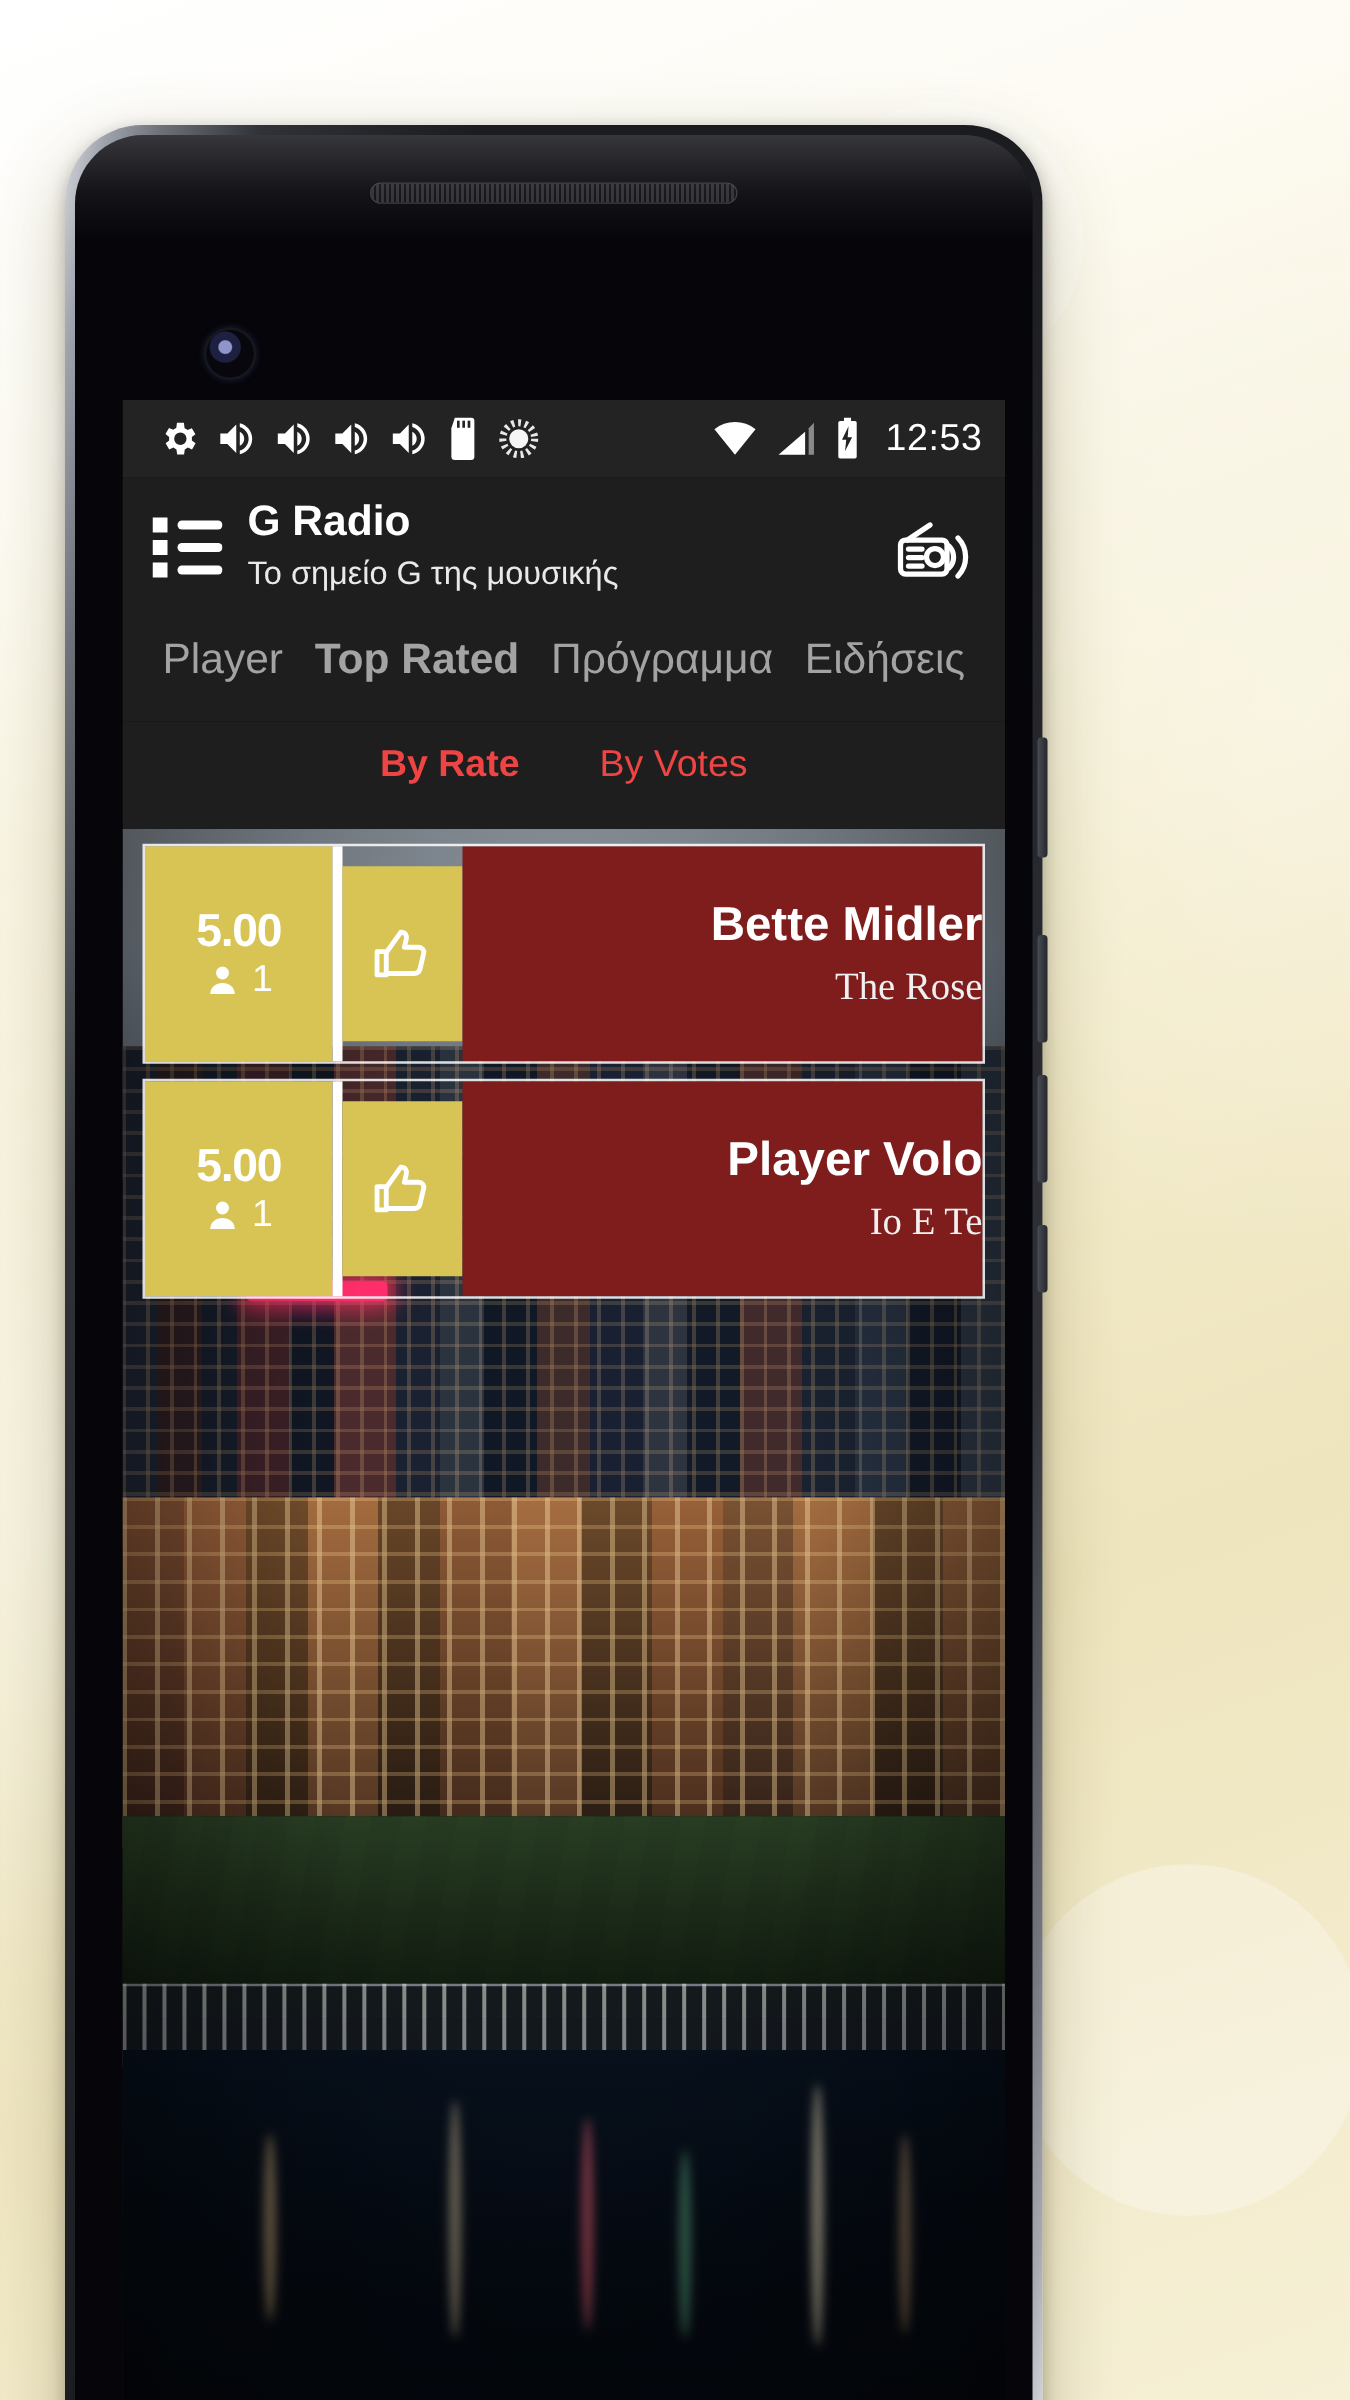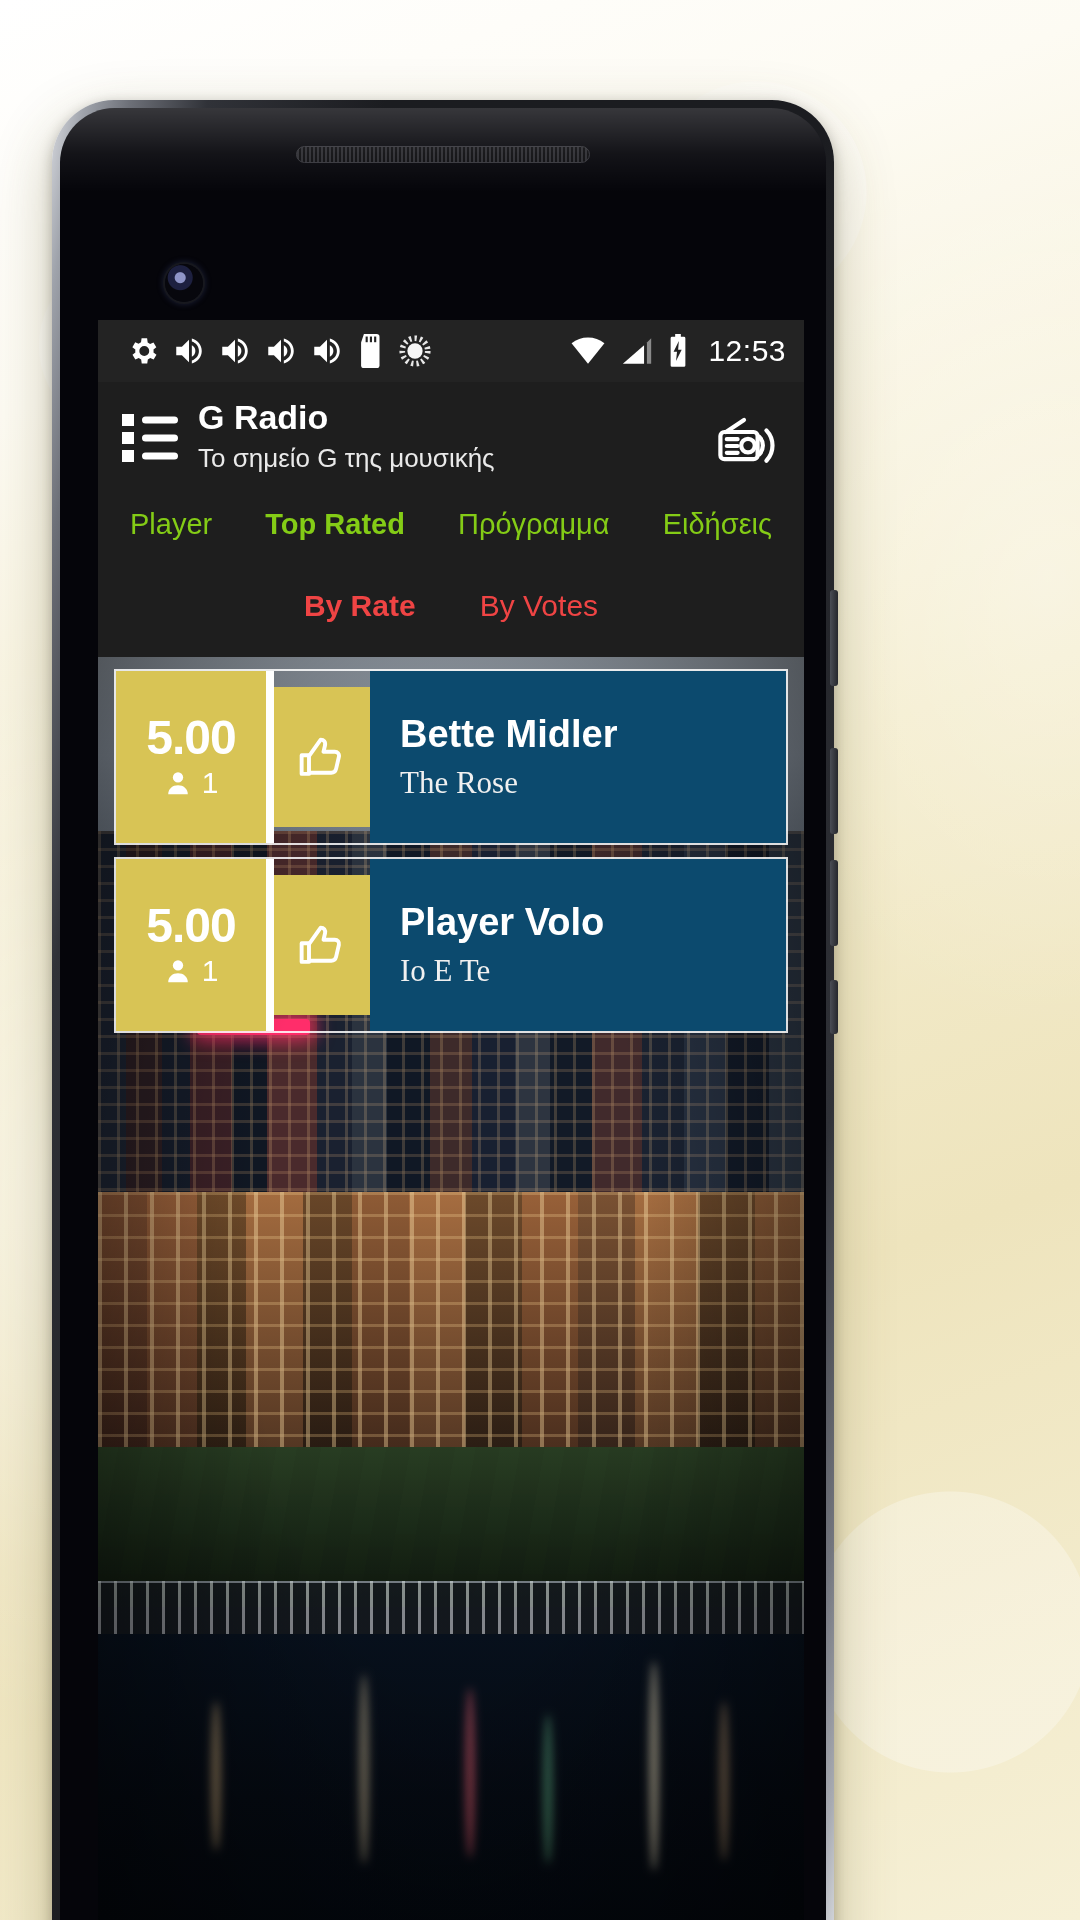"Player" .tab { color: #84cc16 -> #a3a3a3; font-size: 29px -> 34px }
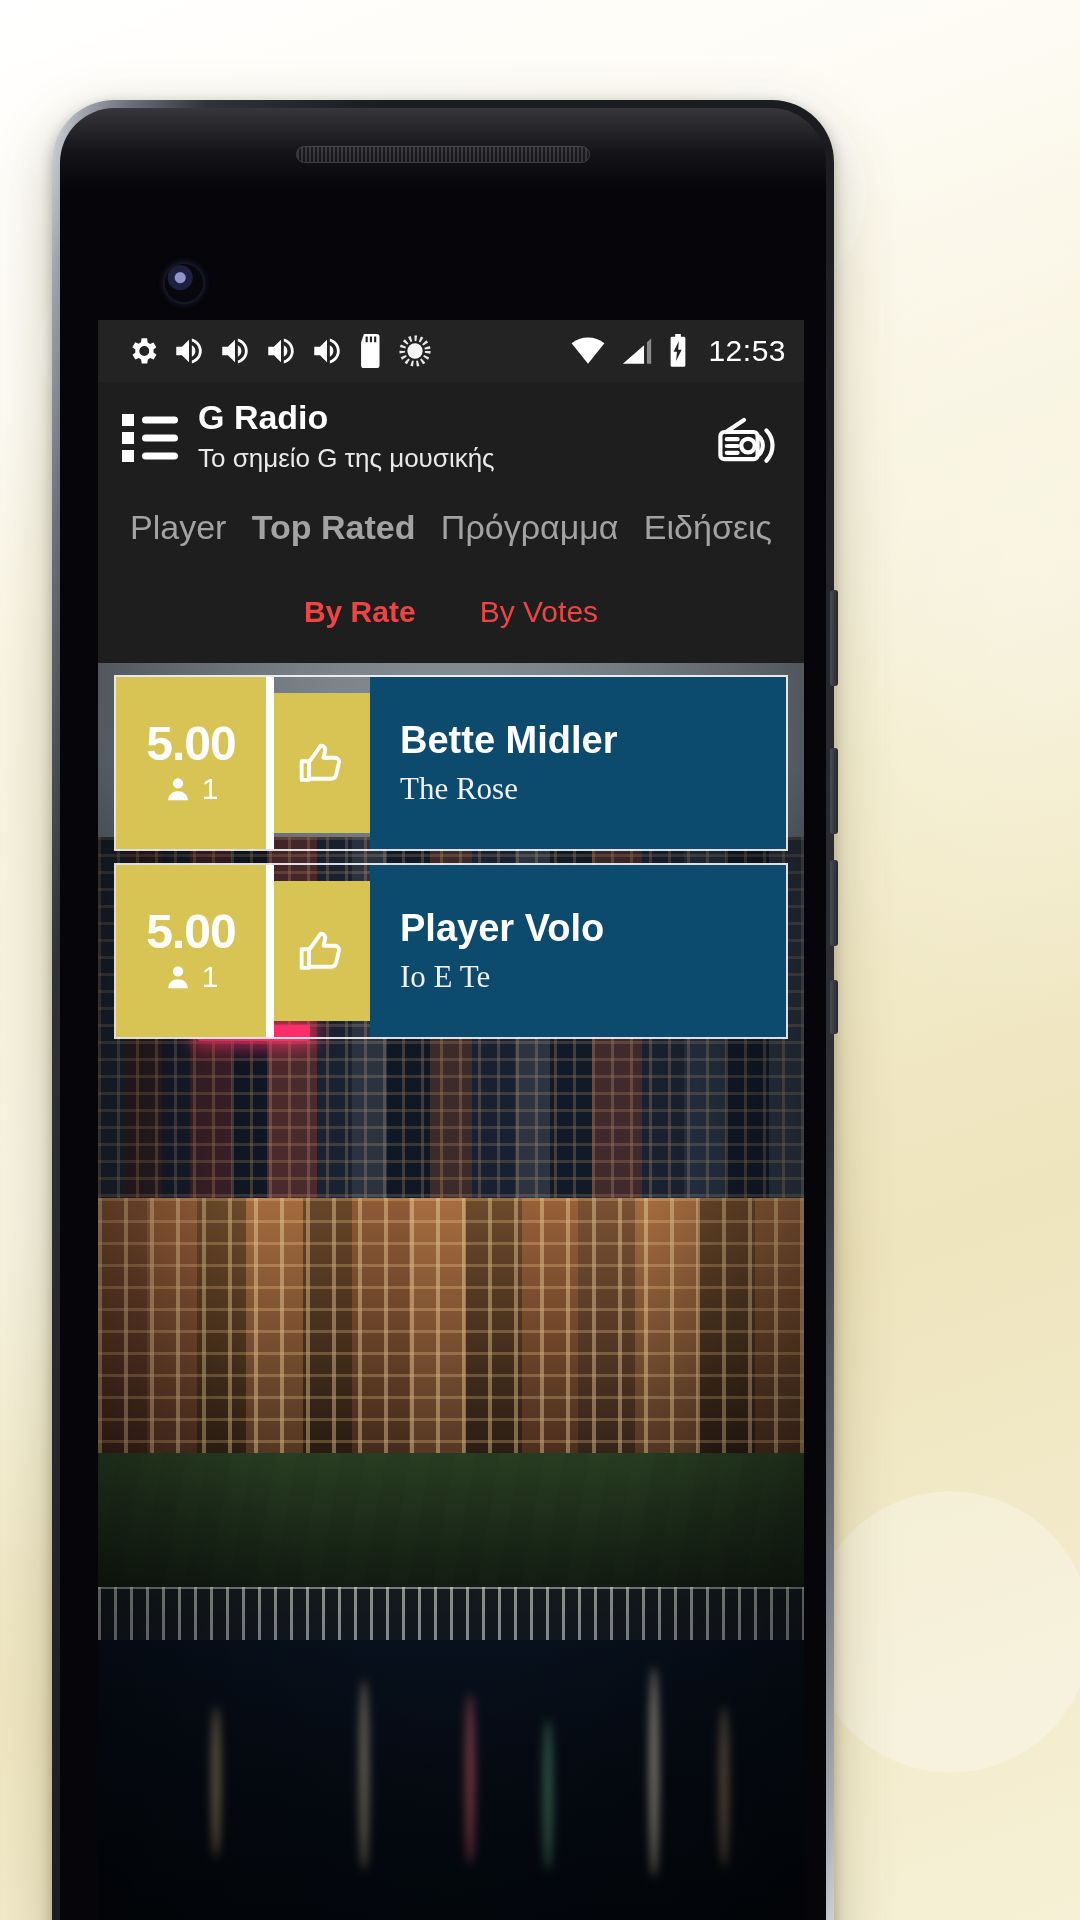"5.00" .score-val { font-size: 48px -> 37px }
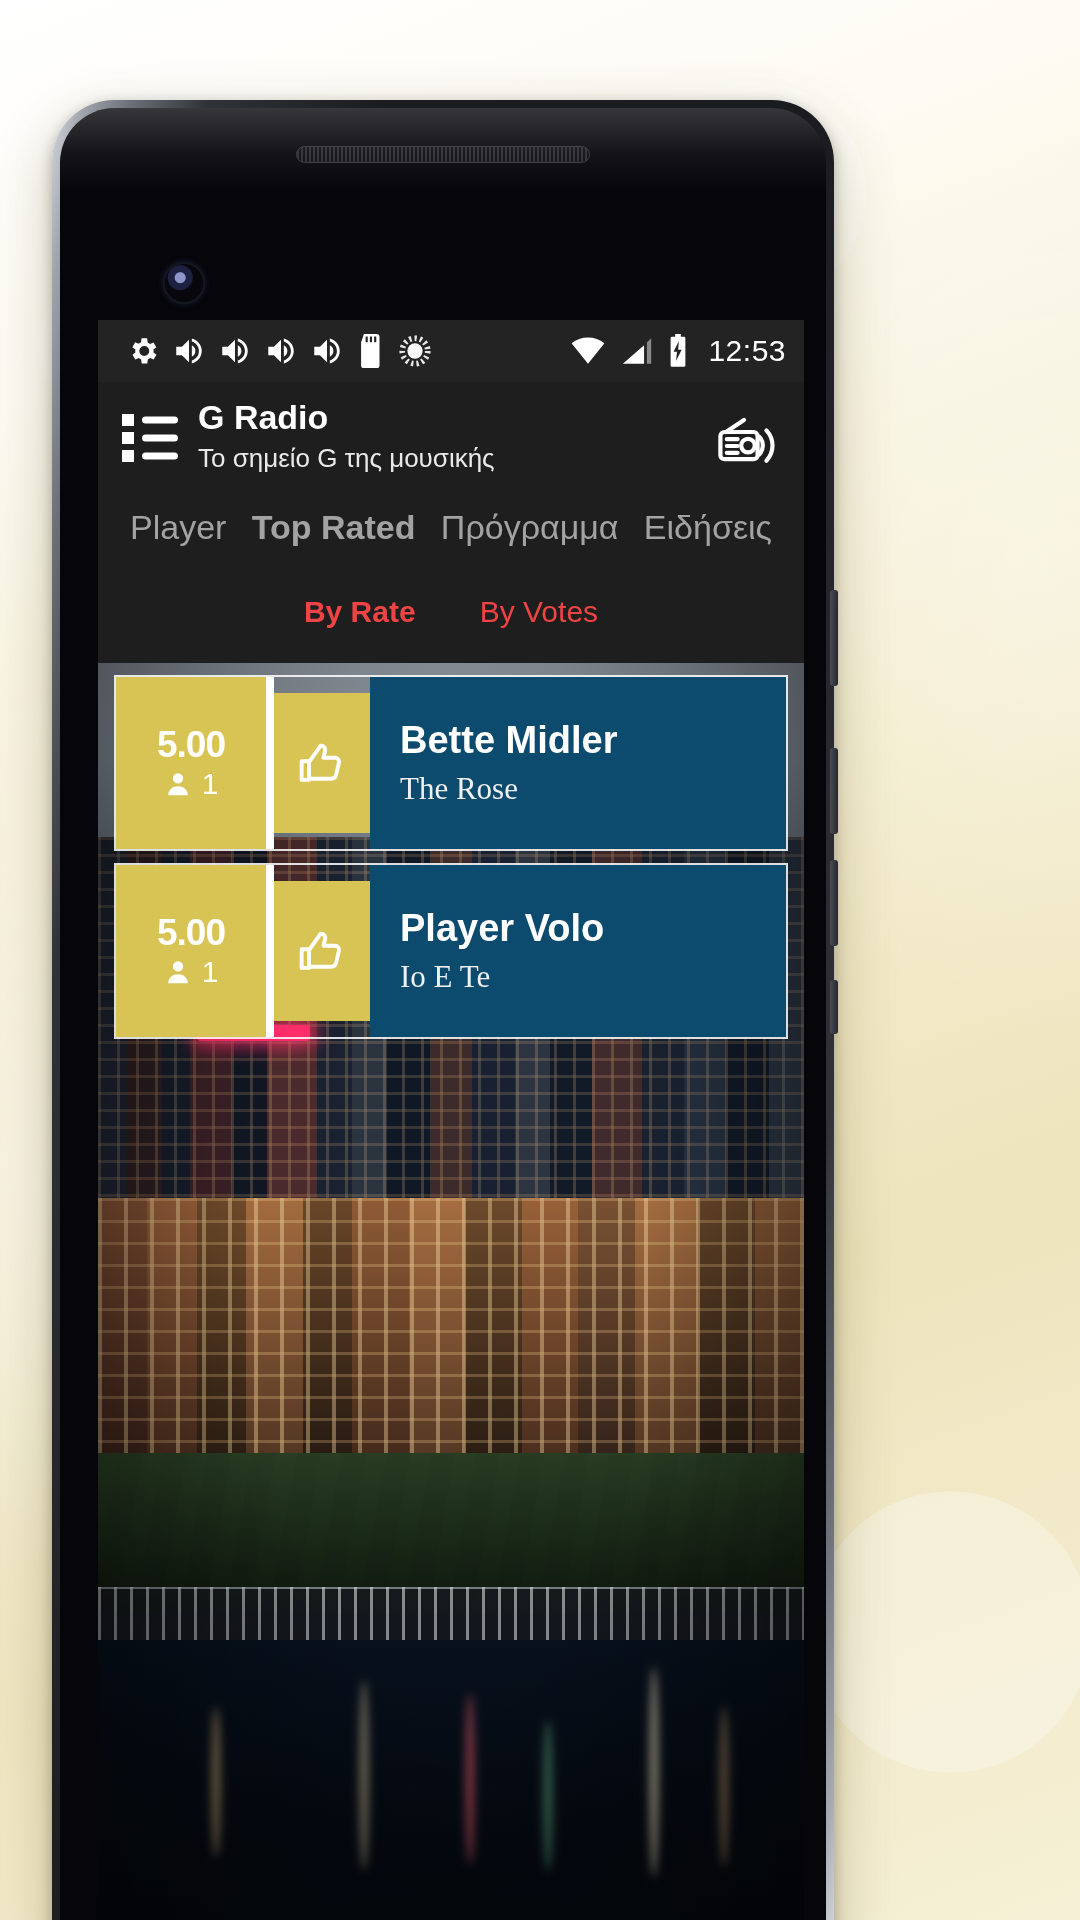"Bette Midler" .info { align-items: none -> flex-end; background: #0c4a6e -> #7f1d1d }
